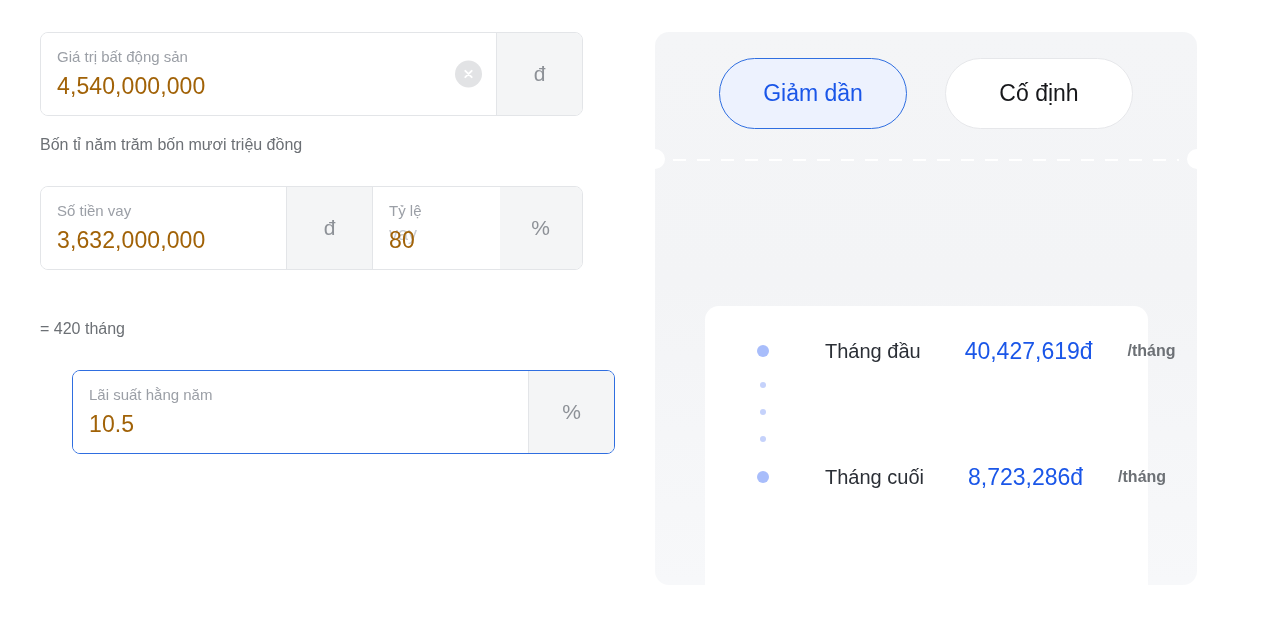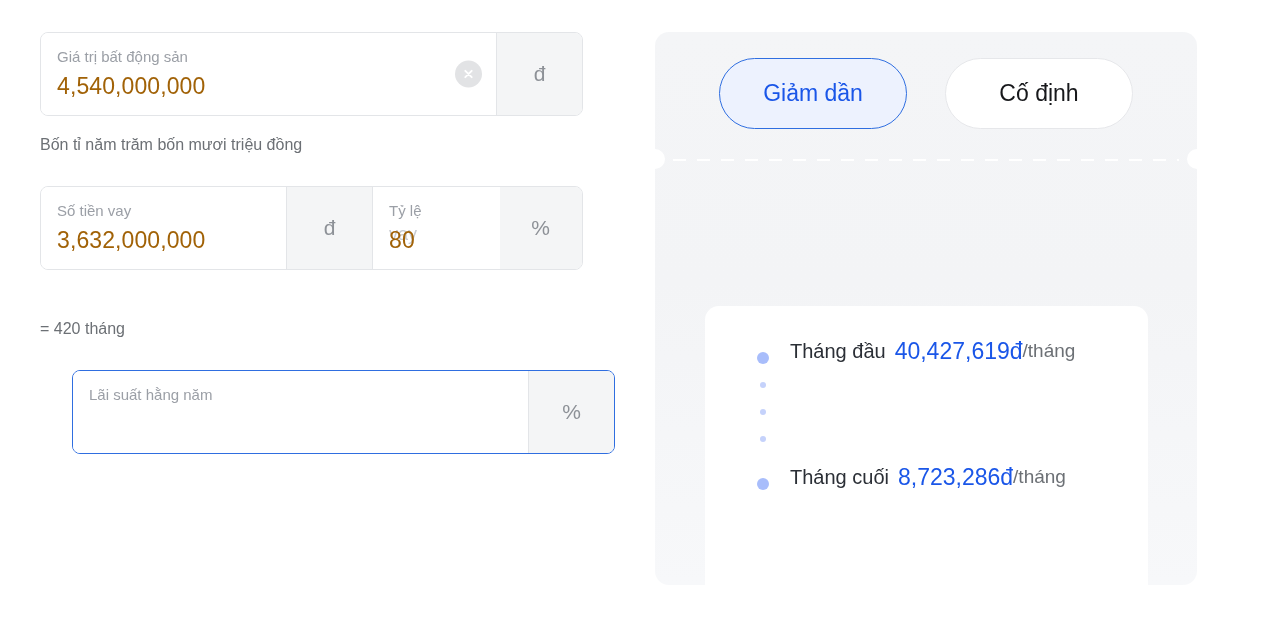"Tháng đầu" .result-line { align-items: flex-end -> center; gap: none -> 35px }
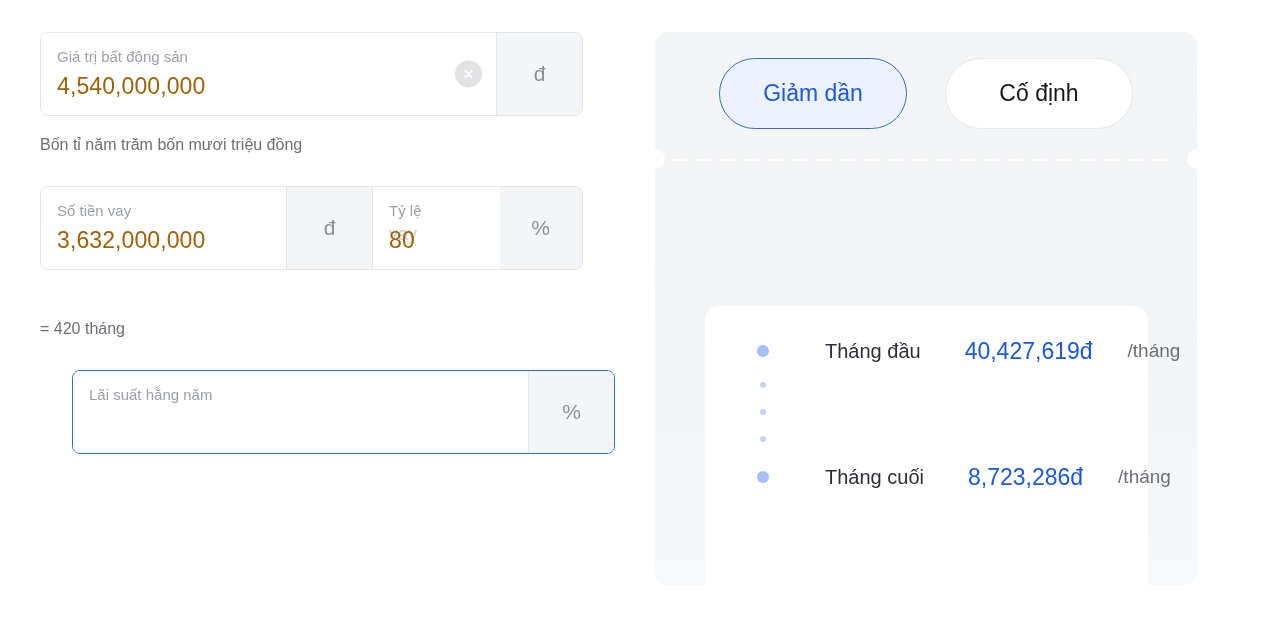"/tháng" .result-suffix { font-size: 19px -> 16px; font-weight: 400 -> 700 }
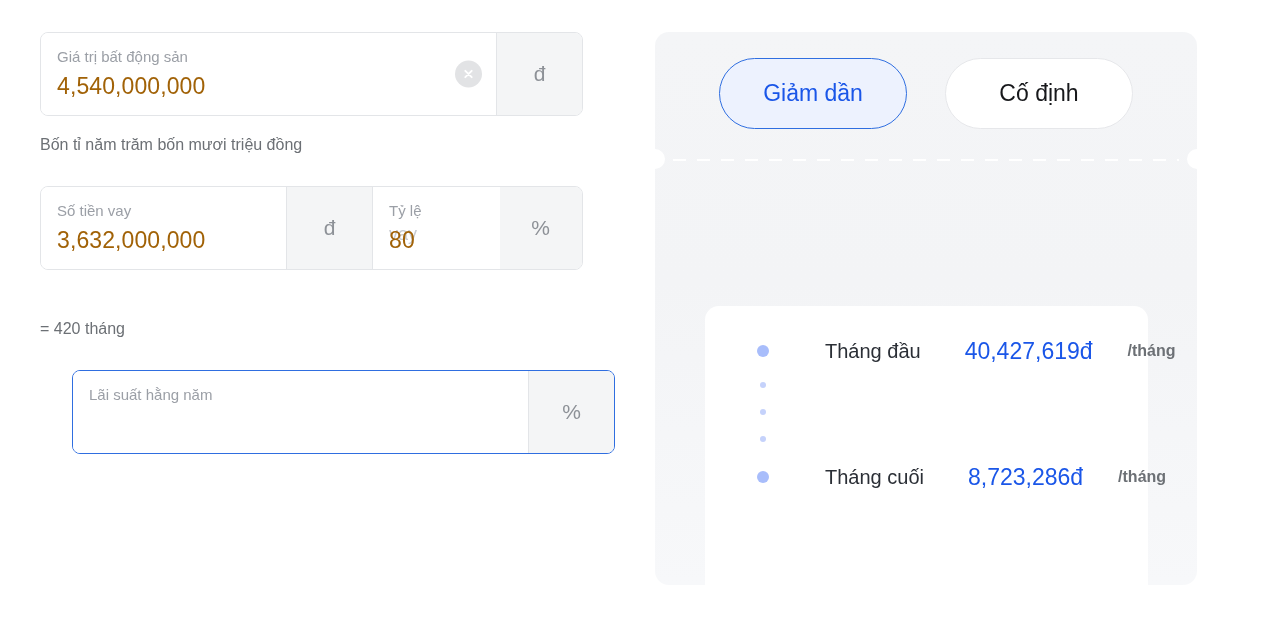"10.5" span.field-value { html: none -> <span>10.5</span> }
